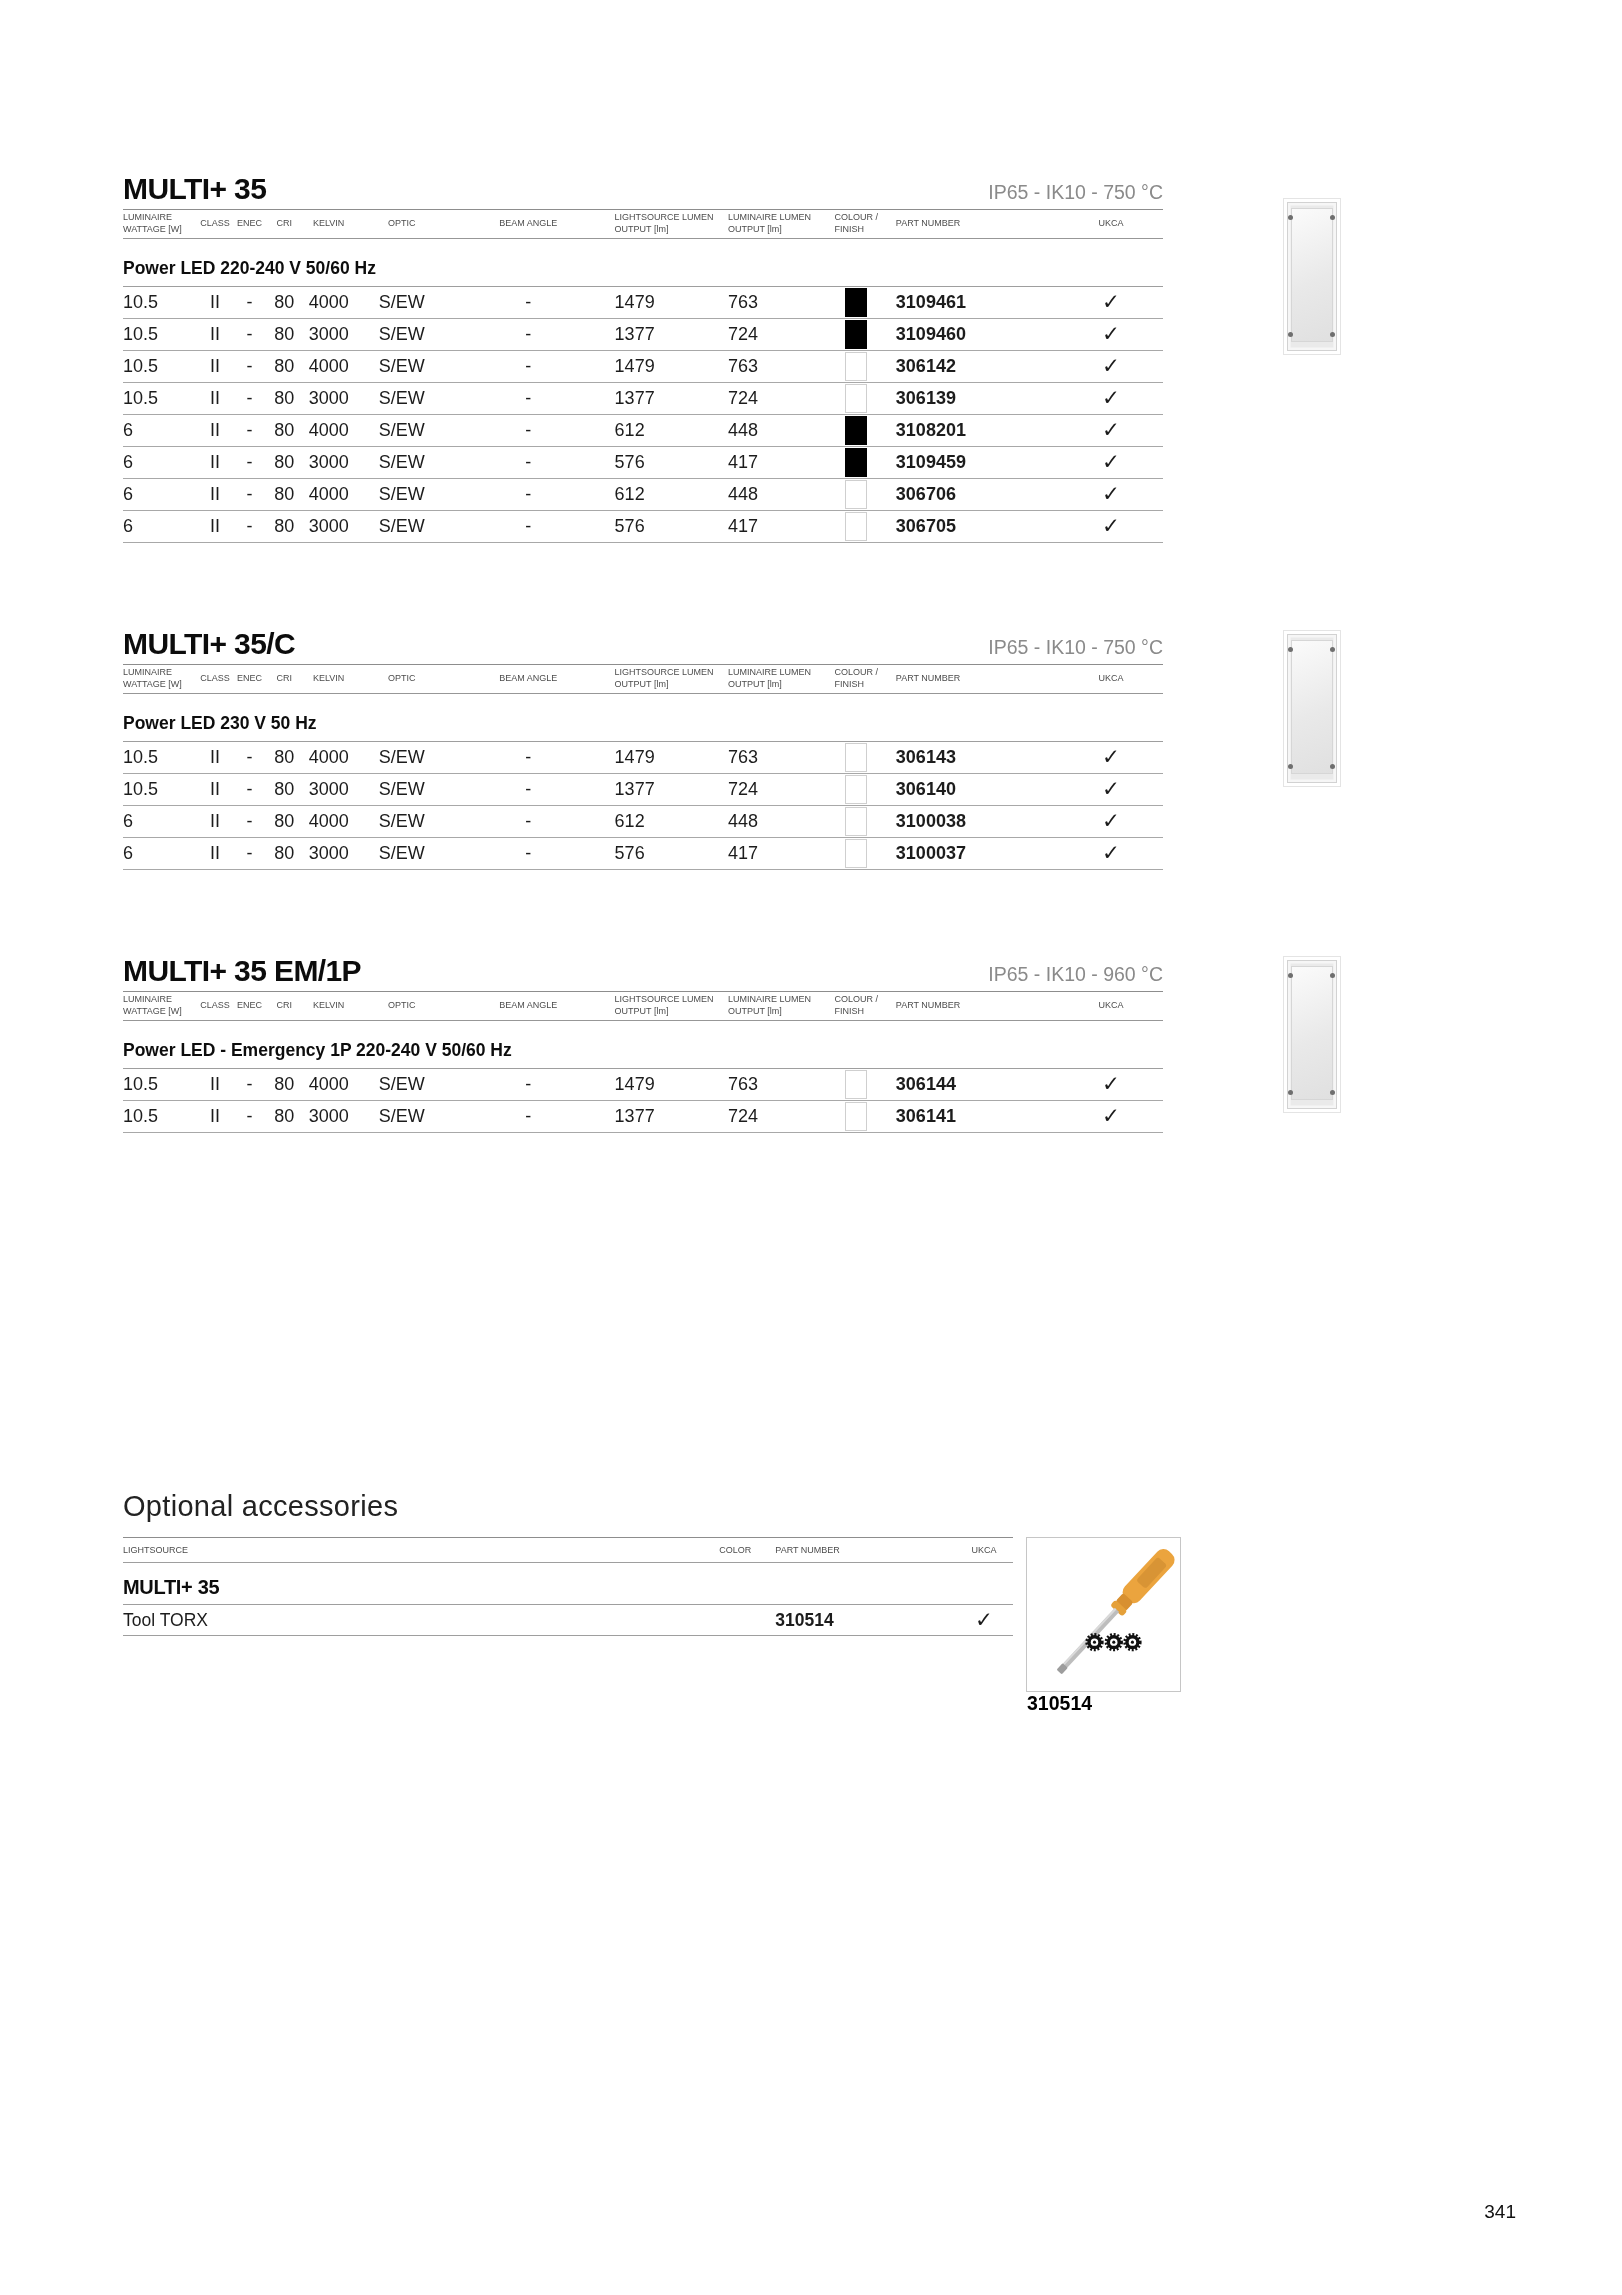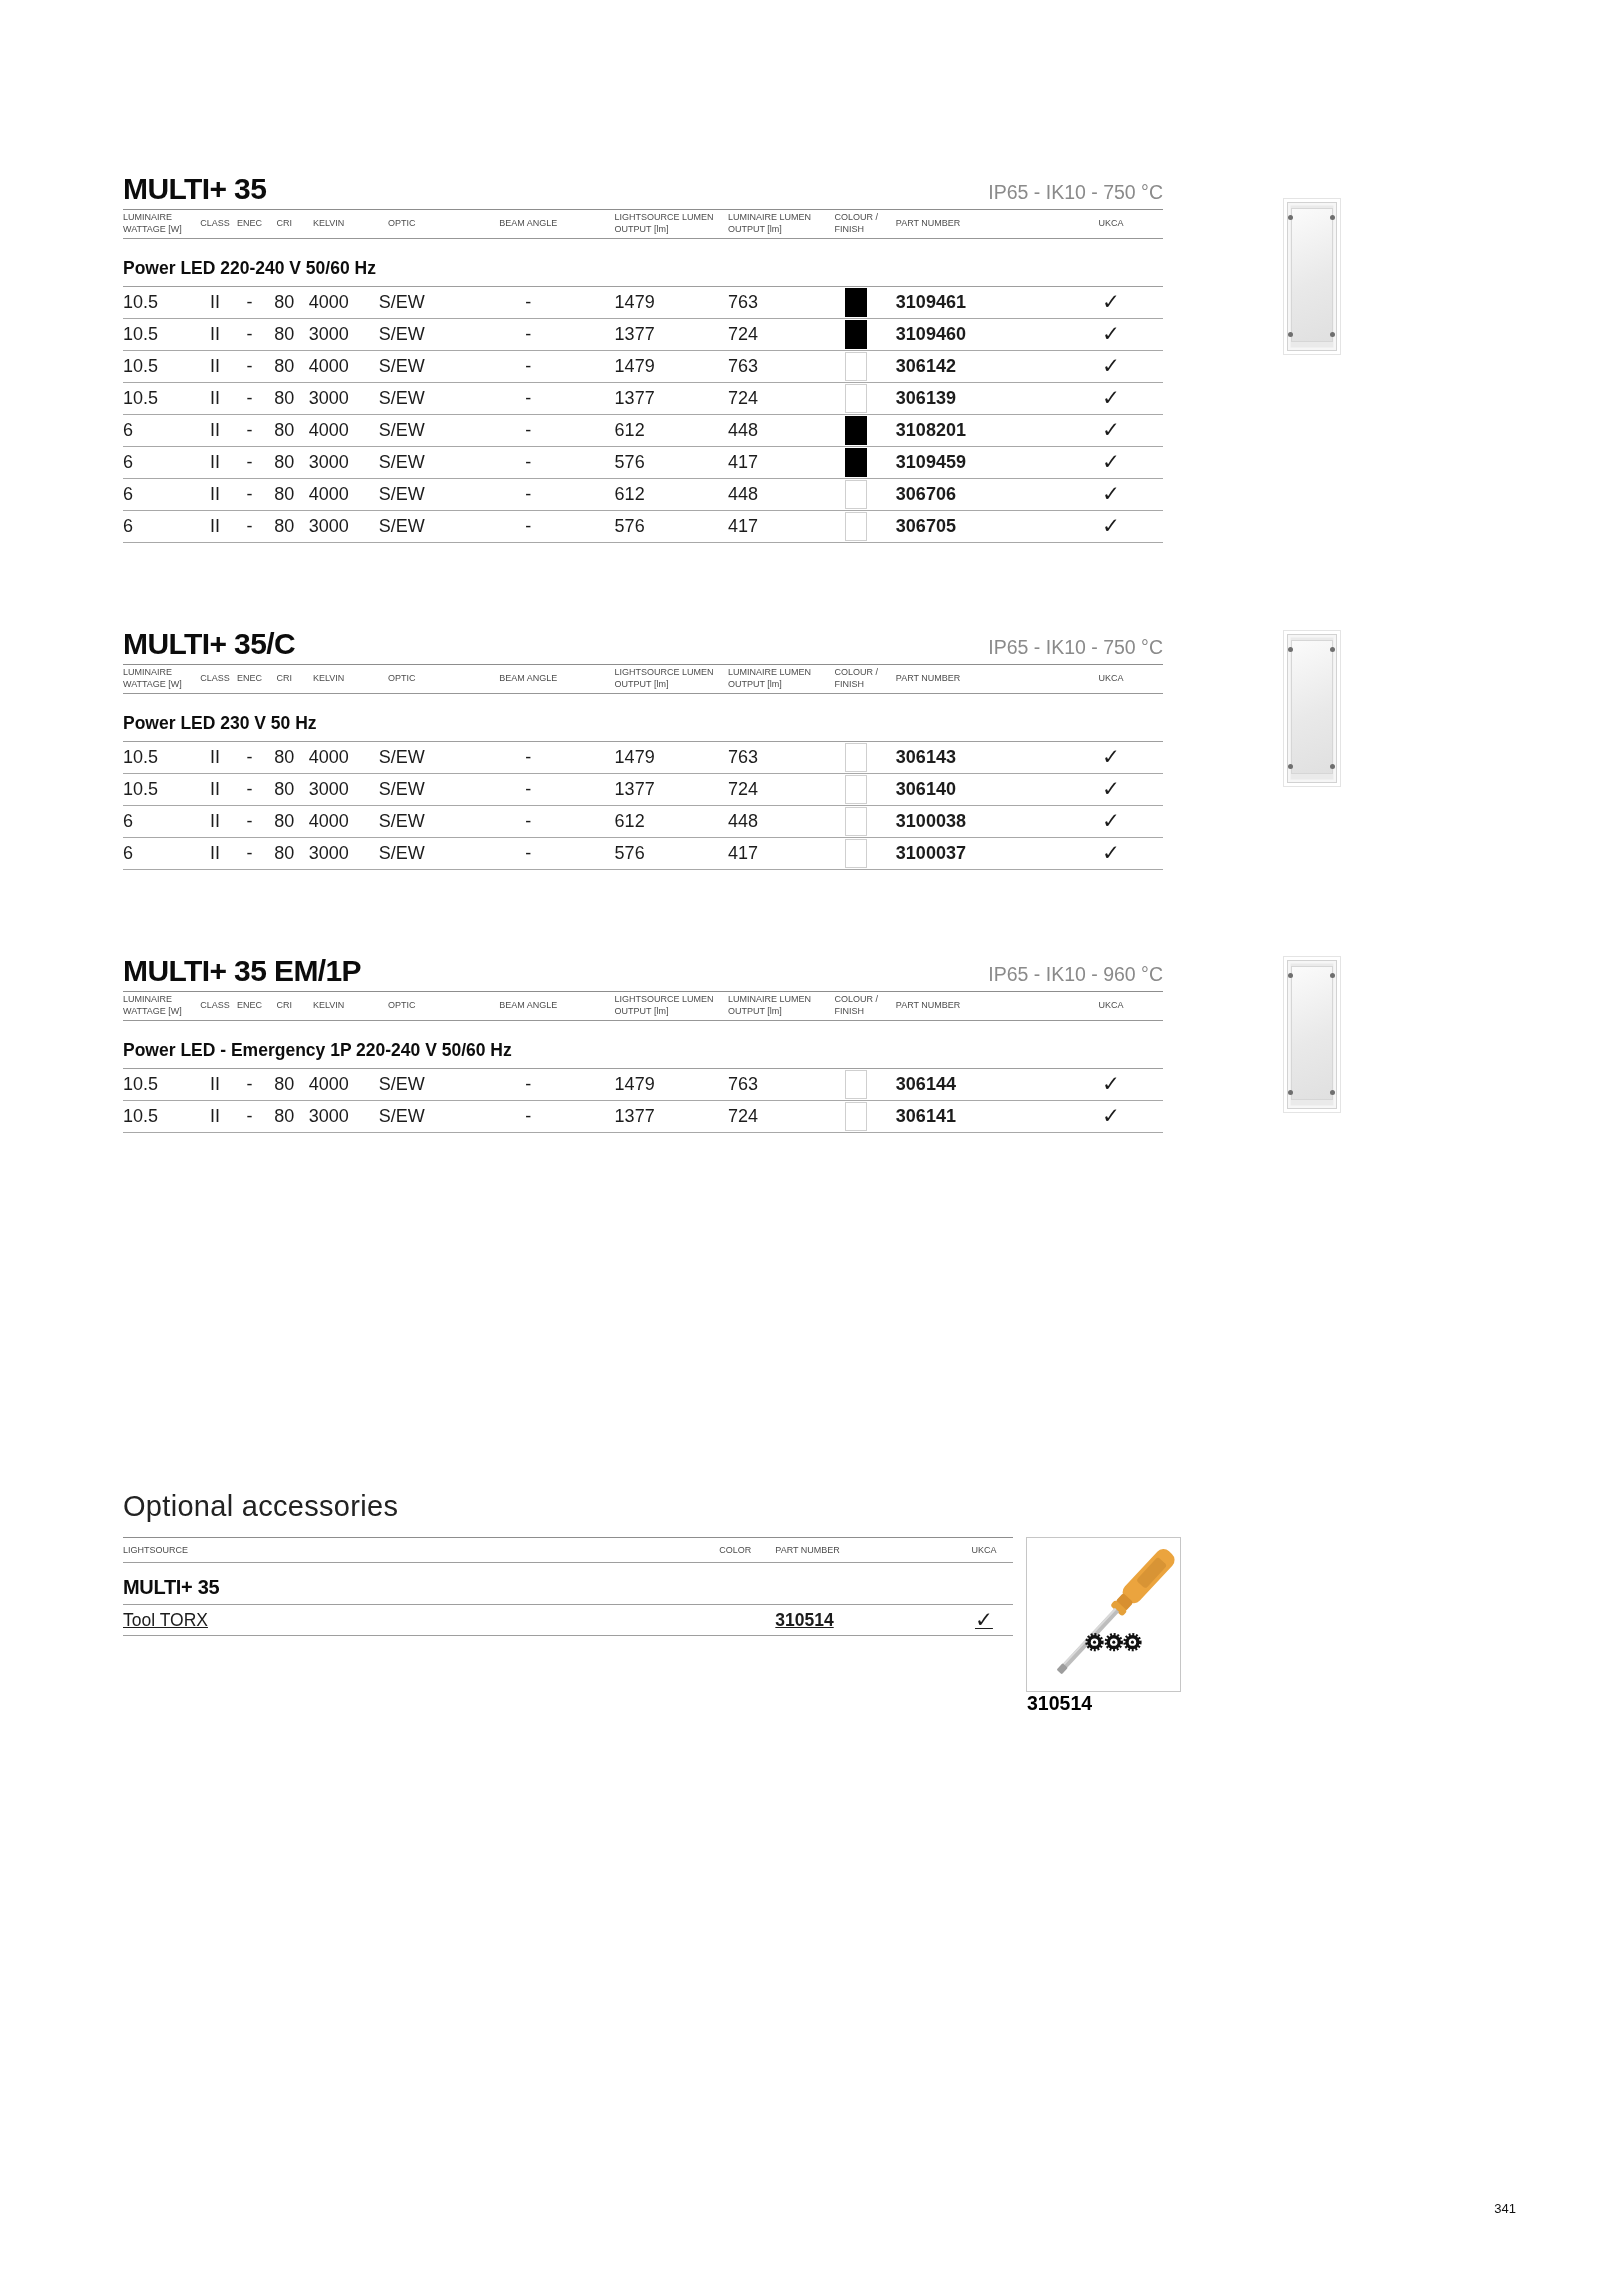"Tool TORX" .adrow td { text-decoration: underline -> none }
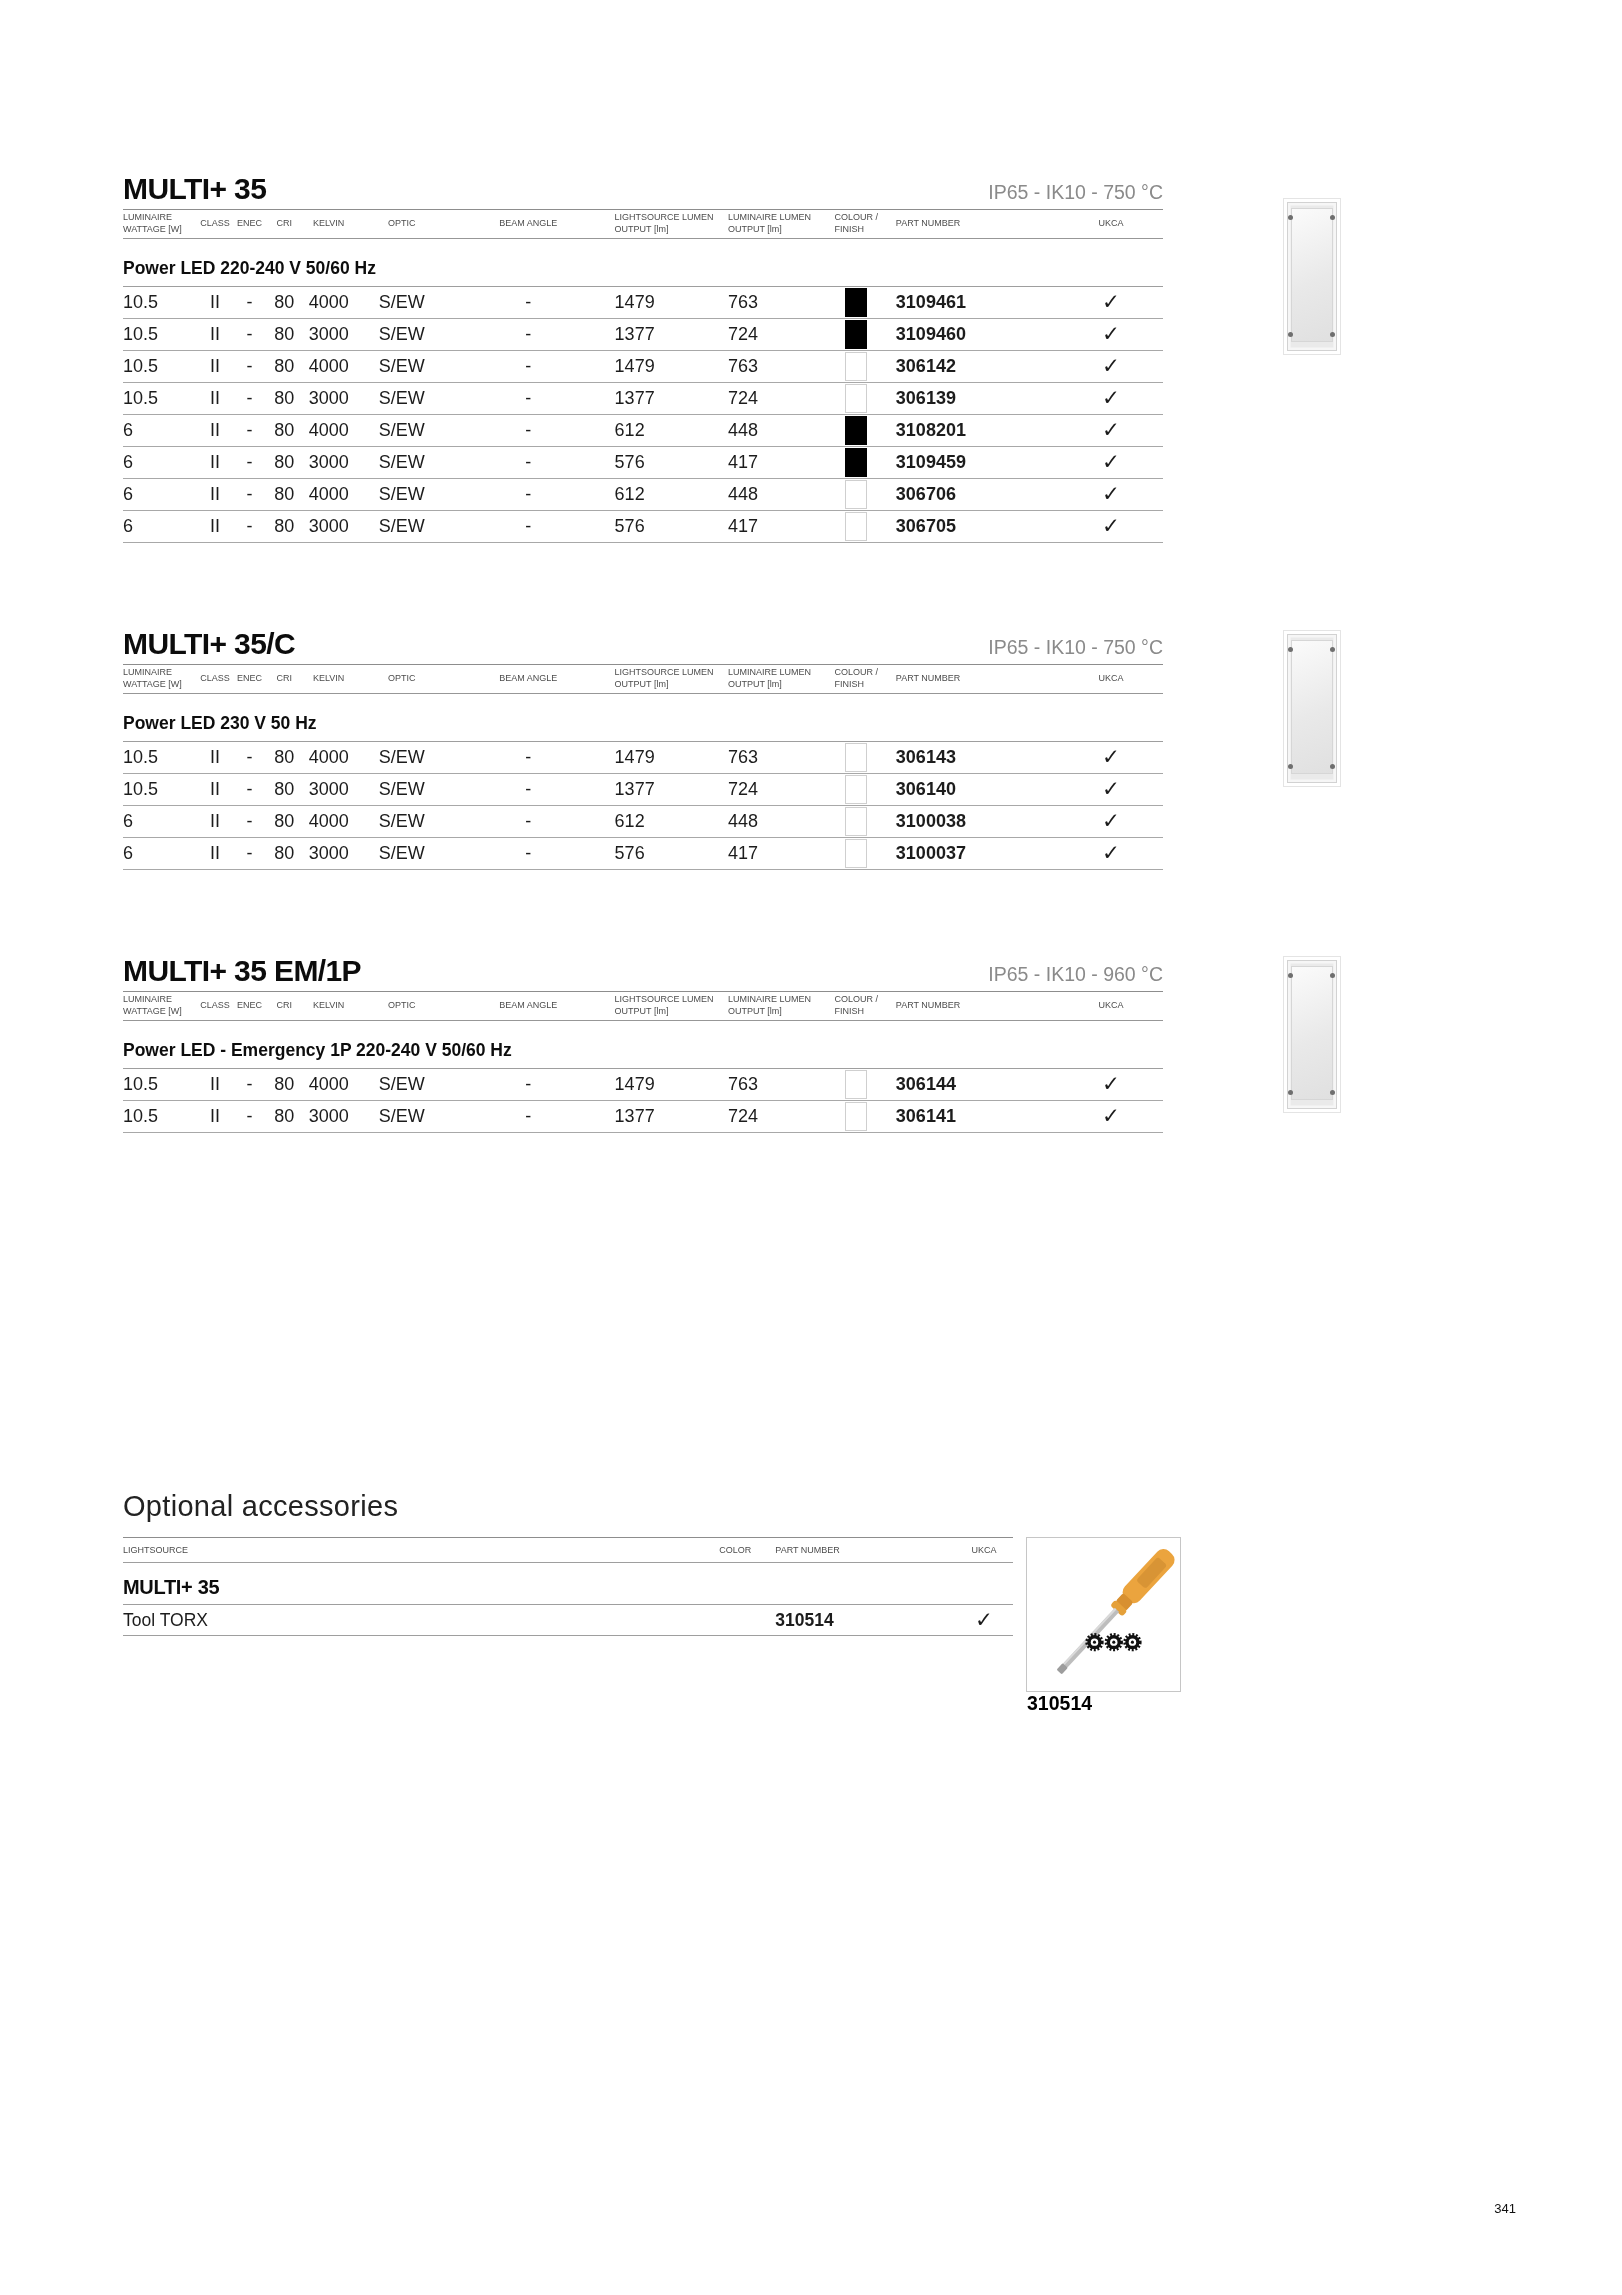"341" .pagenum { font-size: 13px -> 19px }
